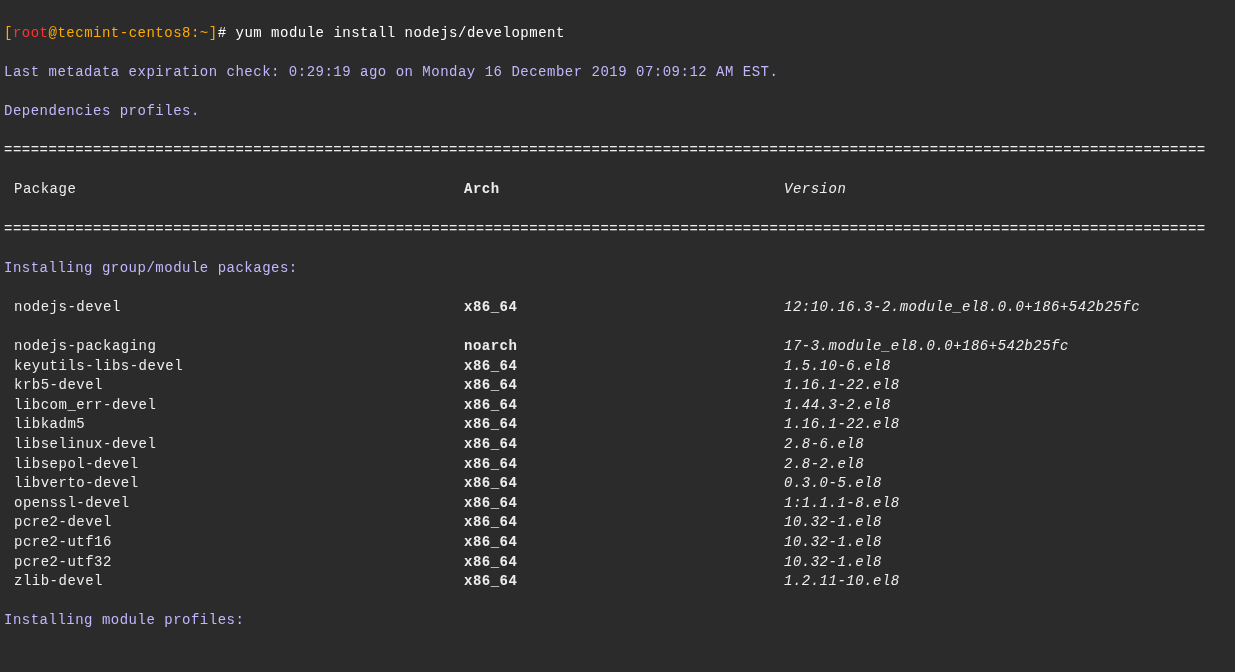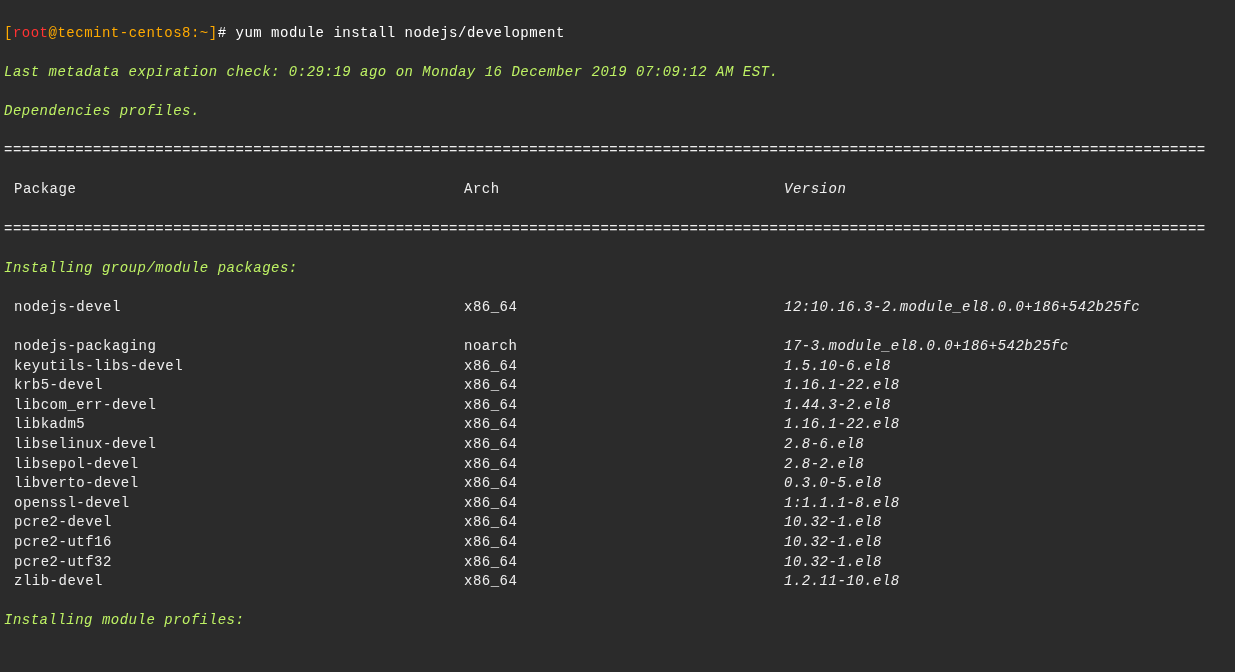"Last metadata expiration check: 0:29:19" .text { color: #bef264 -> #c4b5fd; font-style: italic -> none }
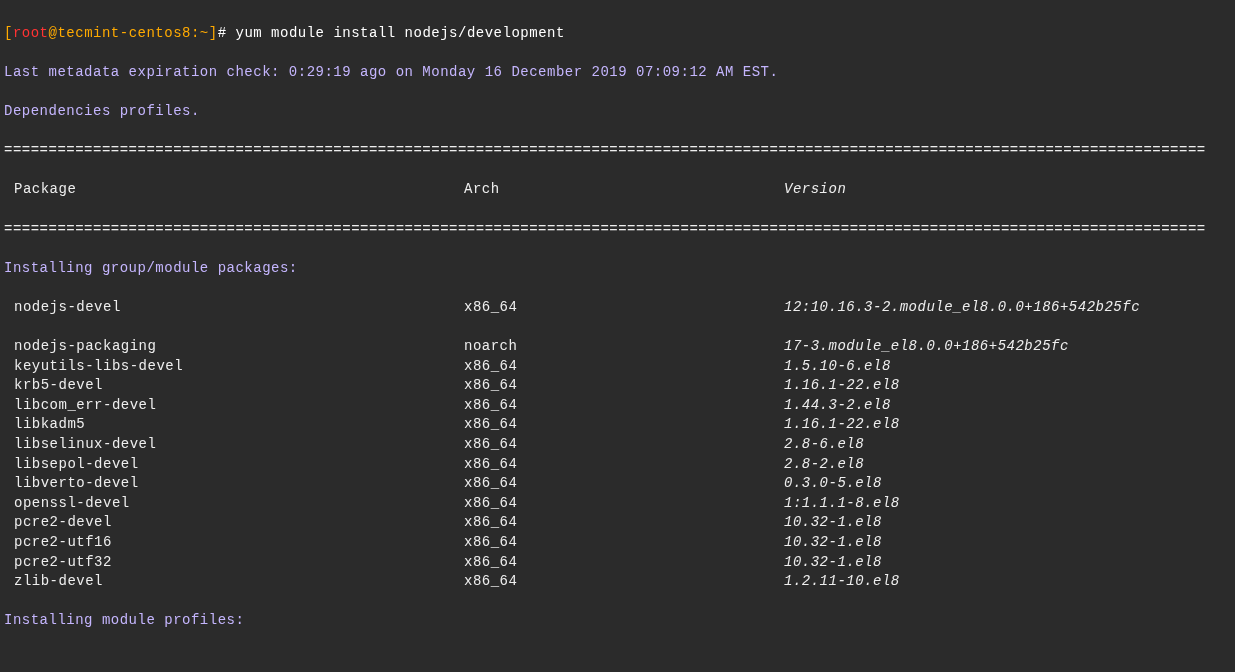"Arch" .col-arch { font-weight: none -> bold }
